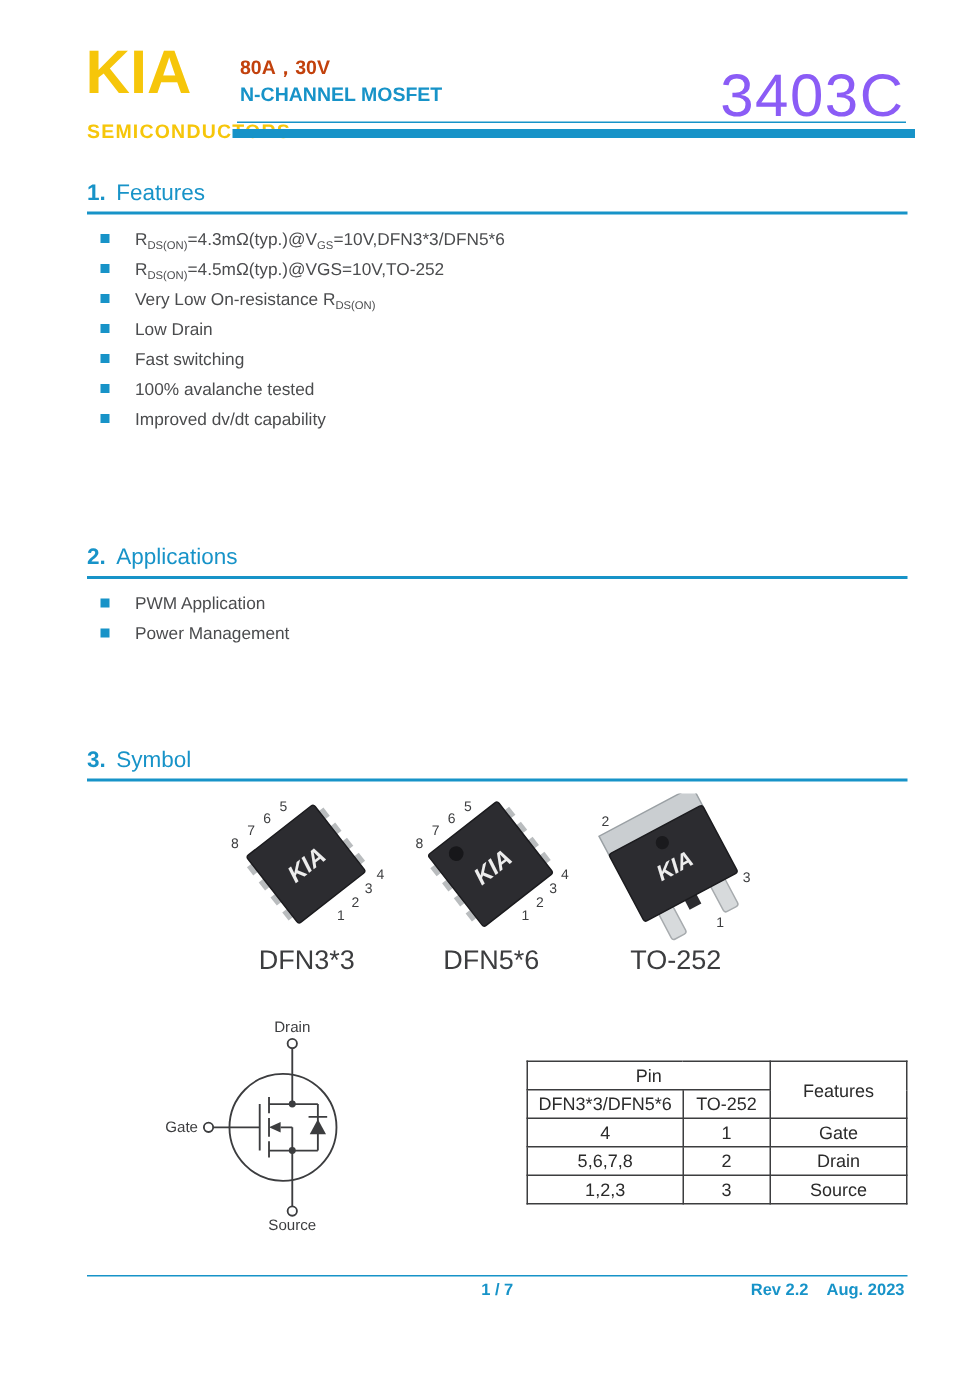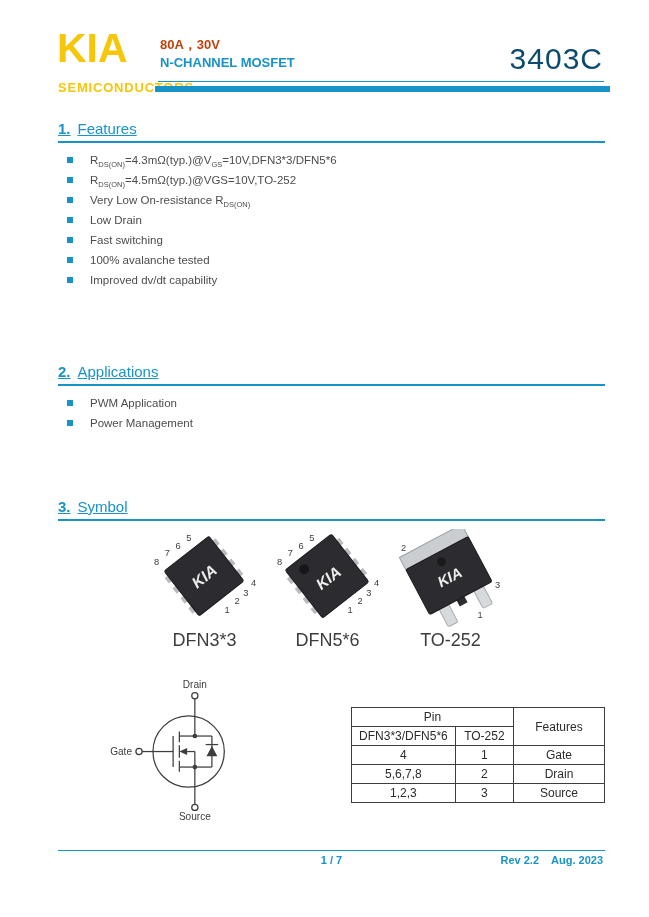"3403C" .part-number { color: #0c4a6e -> #8b5cf6; font-size: 30px -> 40px }
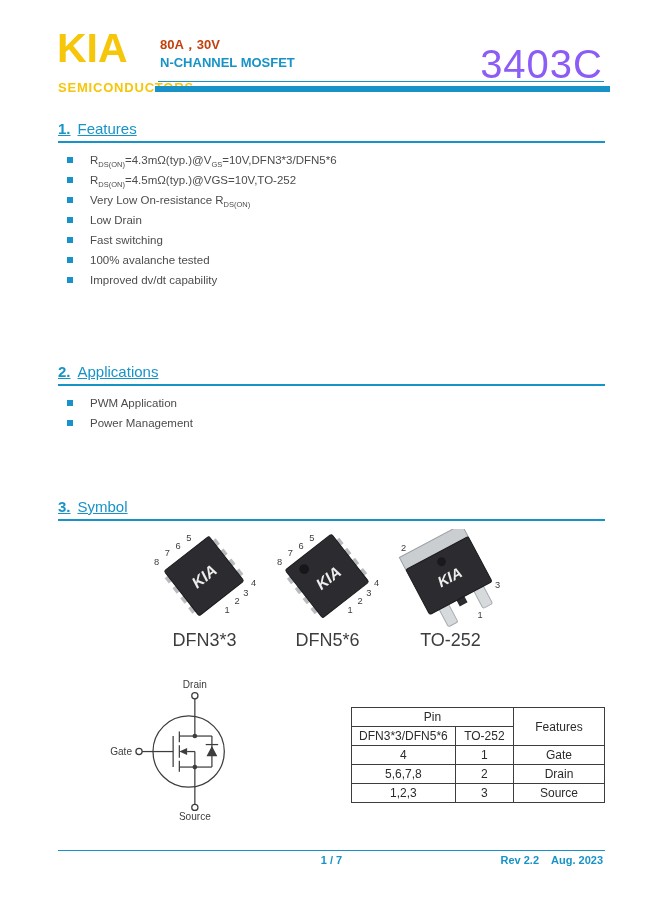"1. Features" .sec-h { text-decoration: underline -> none }
